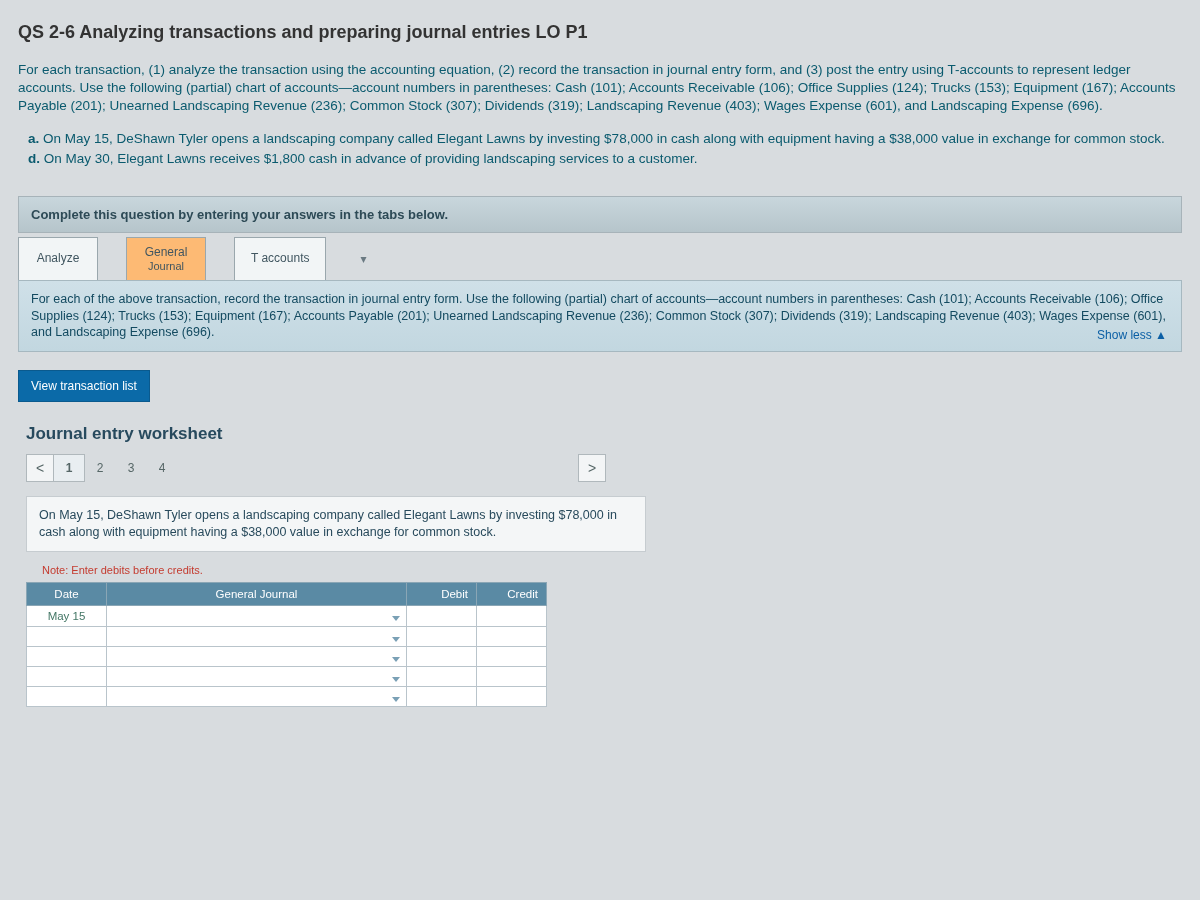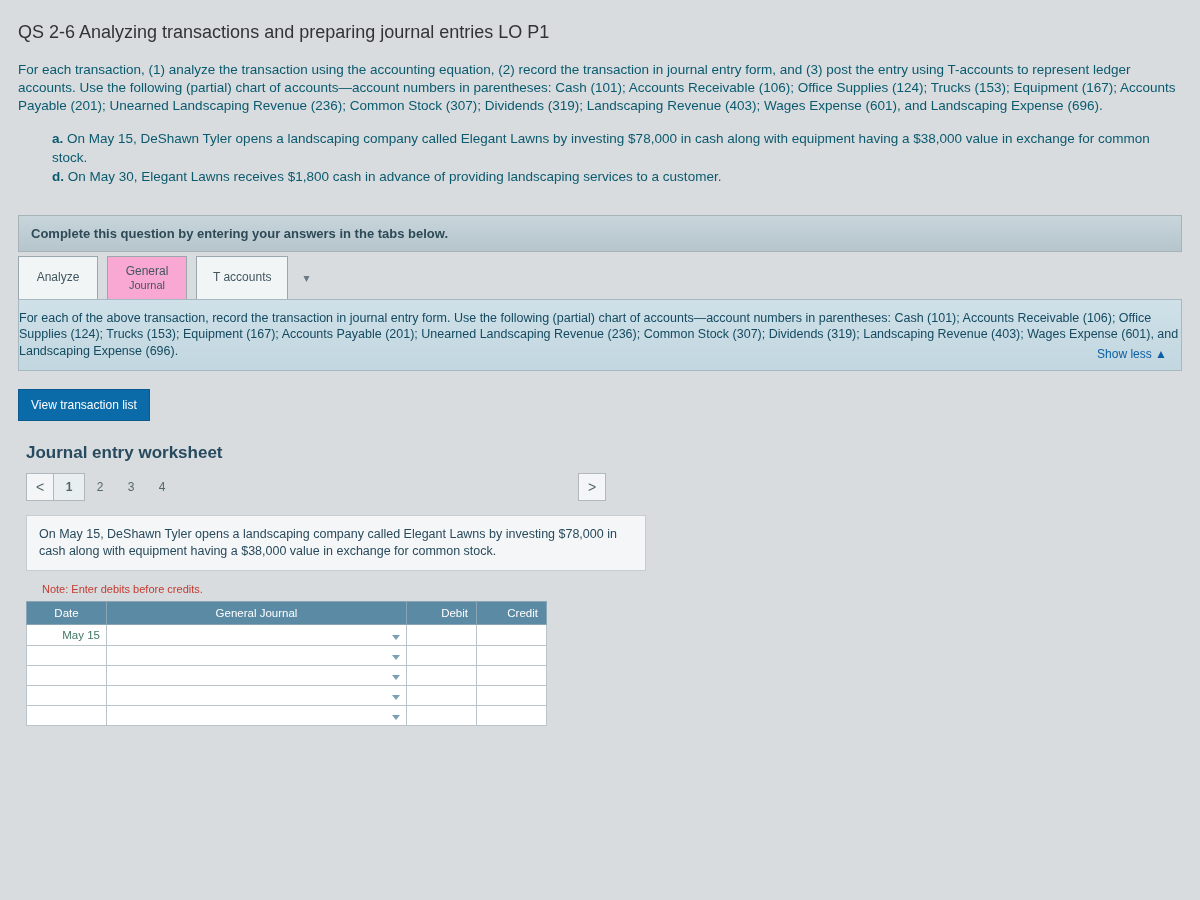"QS 2-6 Analyzing transactions and" .page-title { font-weight: normal -> bold }
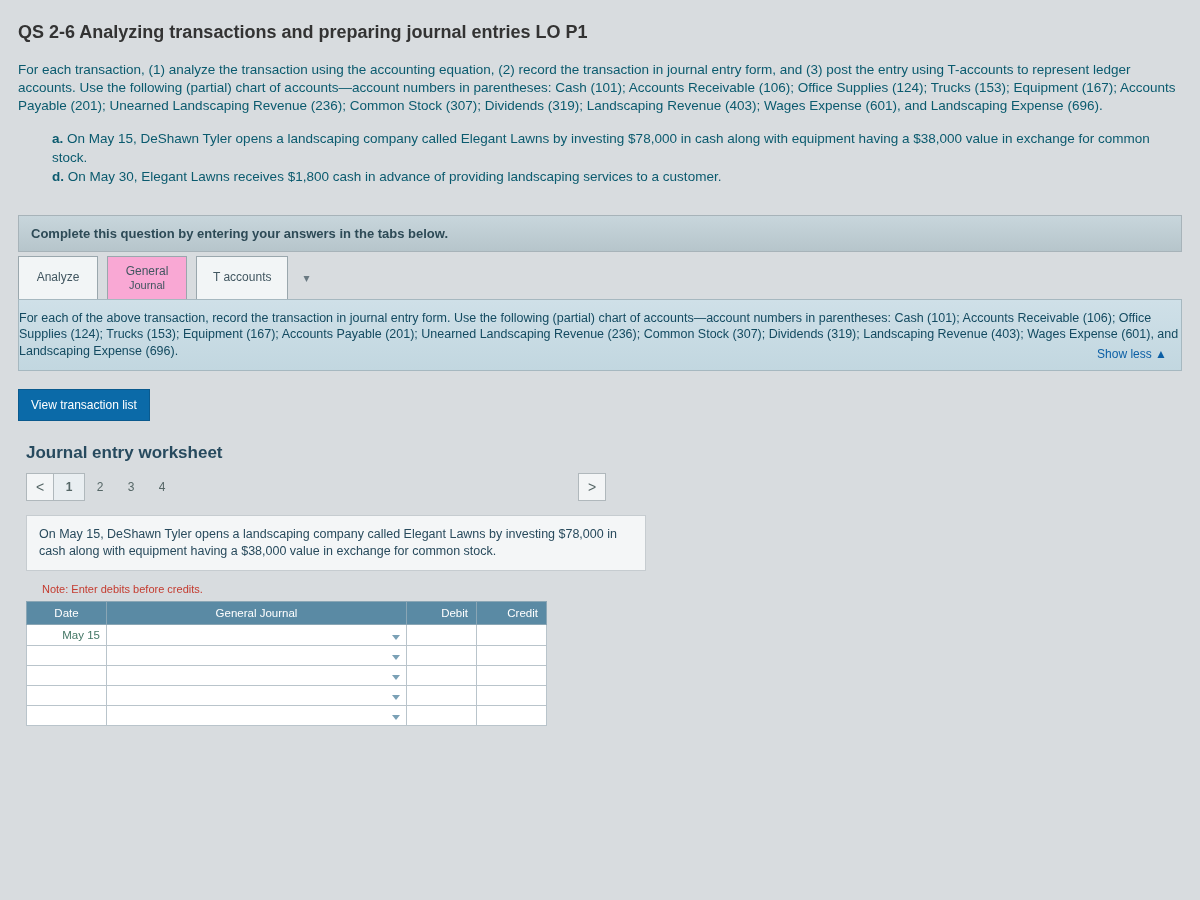"a. On May 15, DeShawn" .trans-list div { margin-left: 24px -> none }
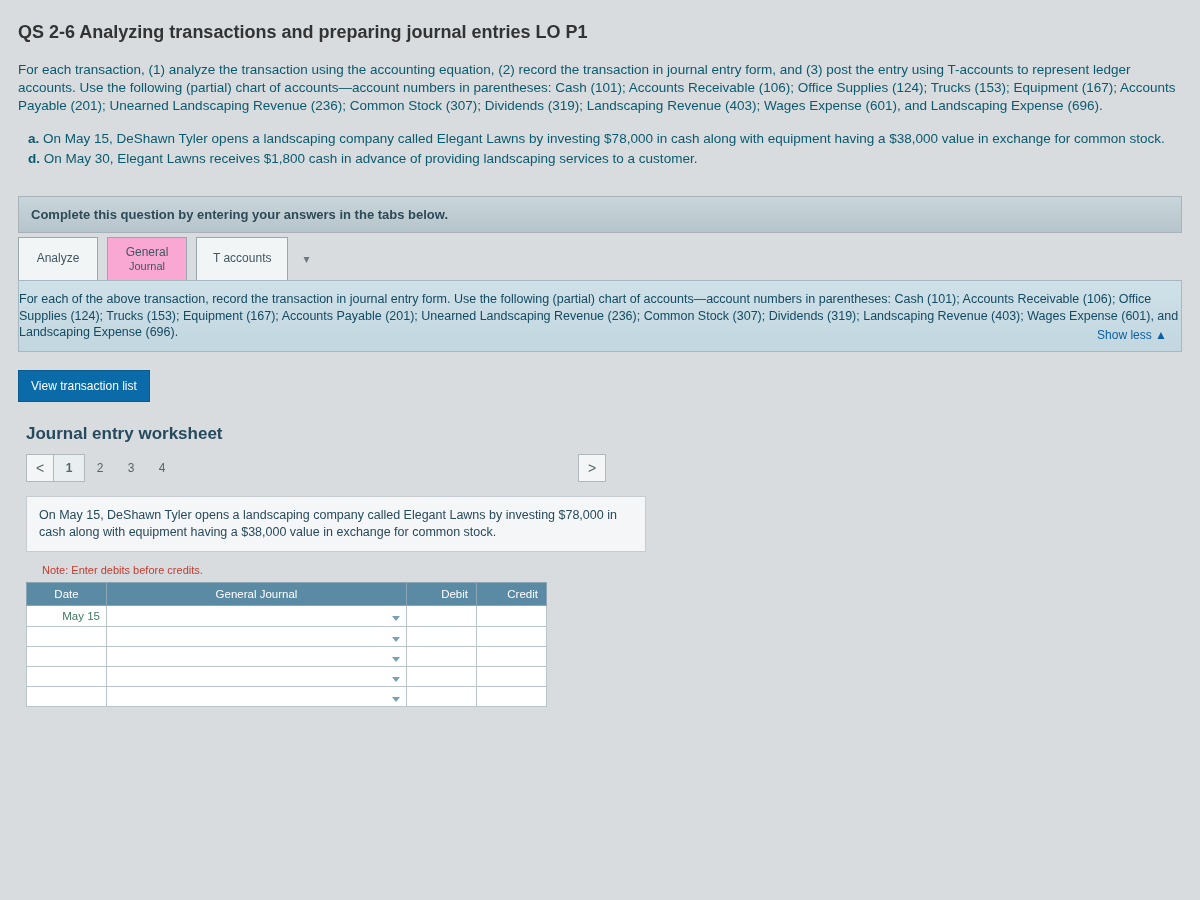"Analyze" .tabs-row { gap: 9px -> 28px }
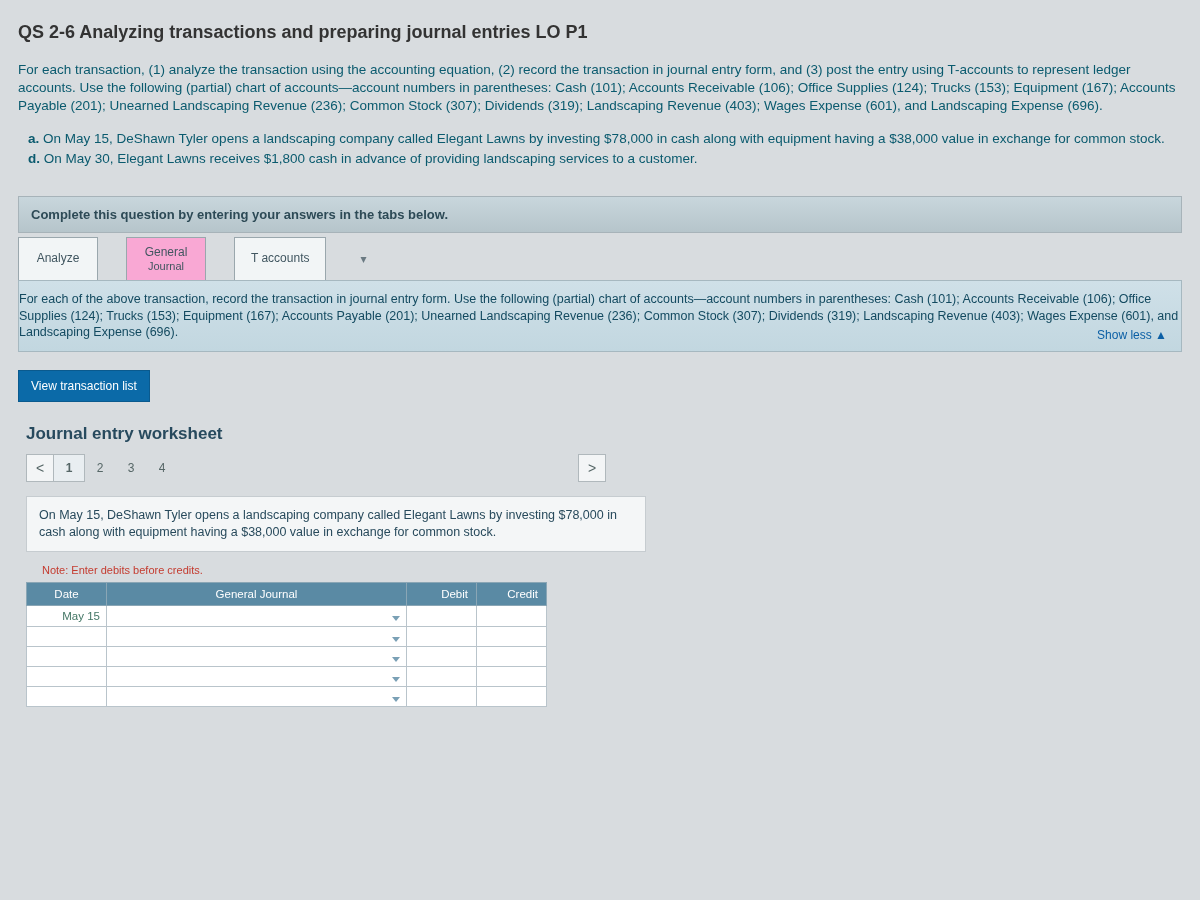"General" .tab.active { background: #f9a8d4 -> #fdba74 }
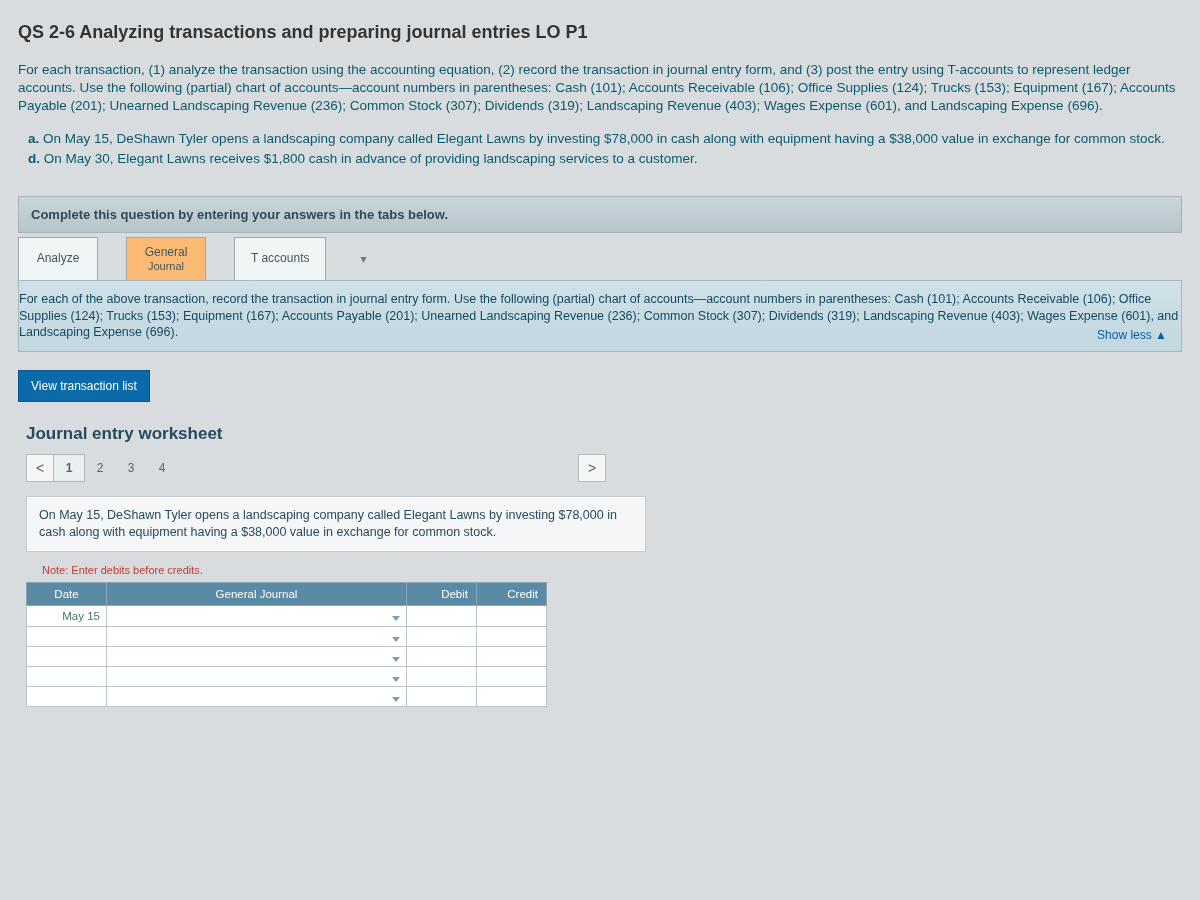"For each of the above" .panel { padding: 10px 0 -> 10px 12px }
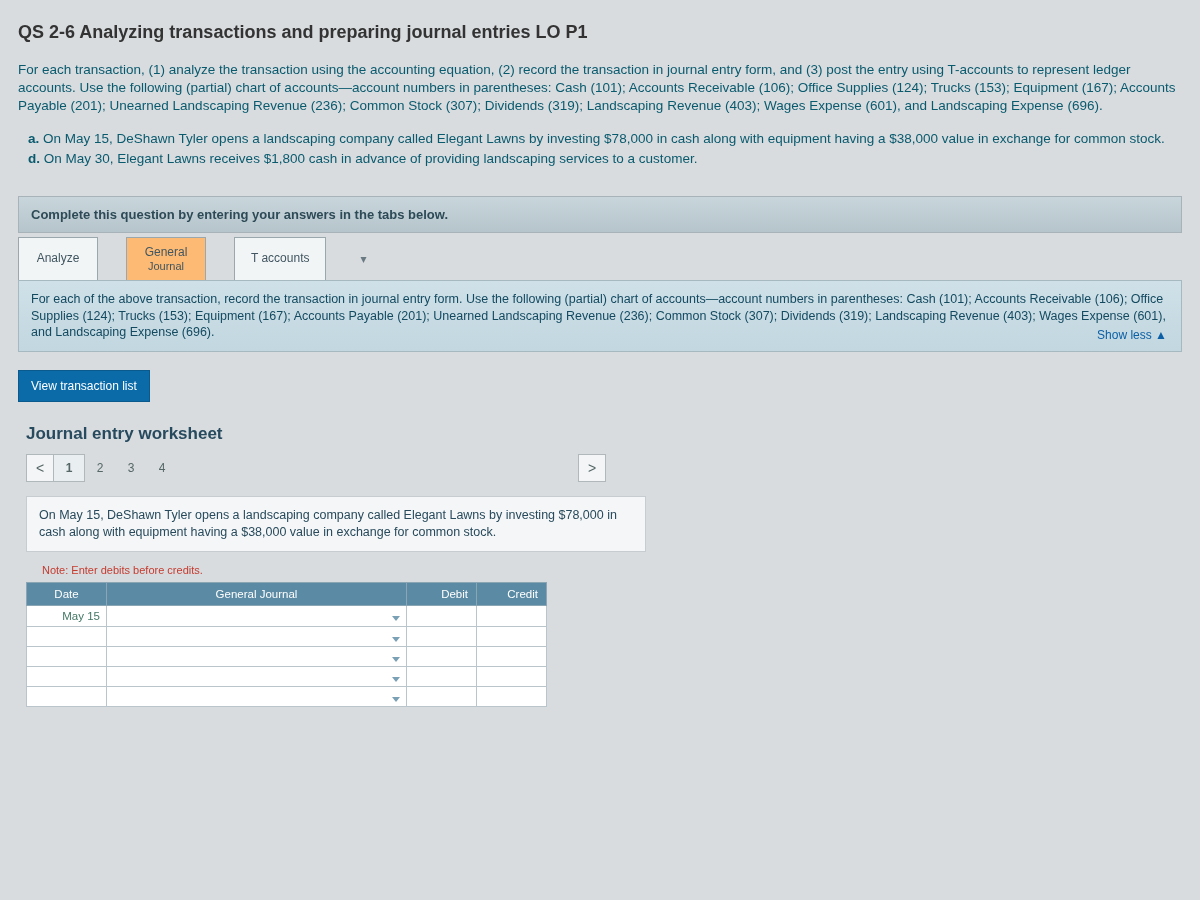"May 15" .je-table td.date-cell { text-align: right -> center }
